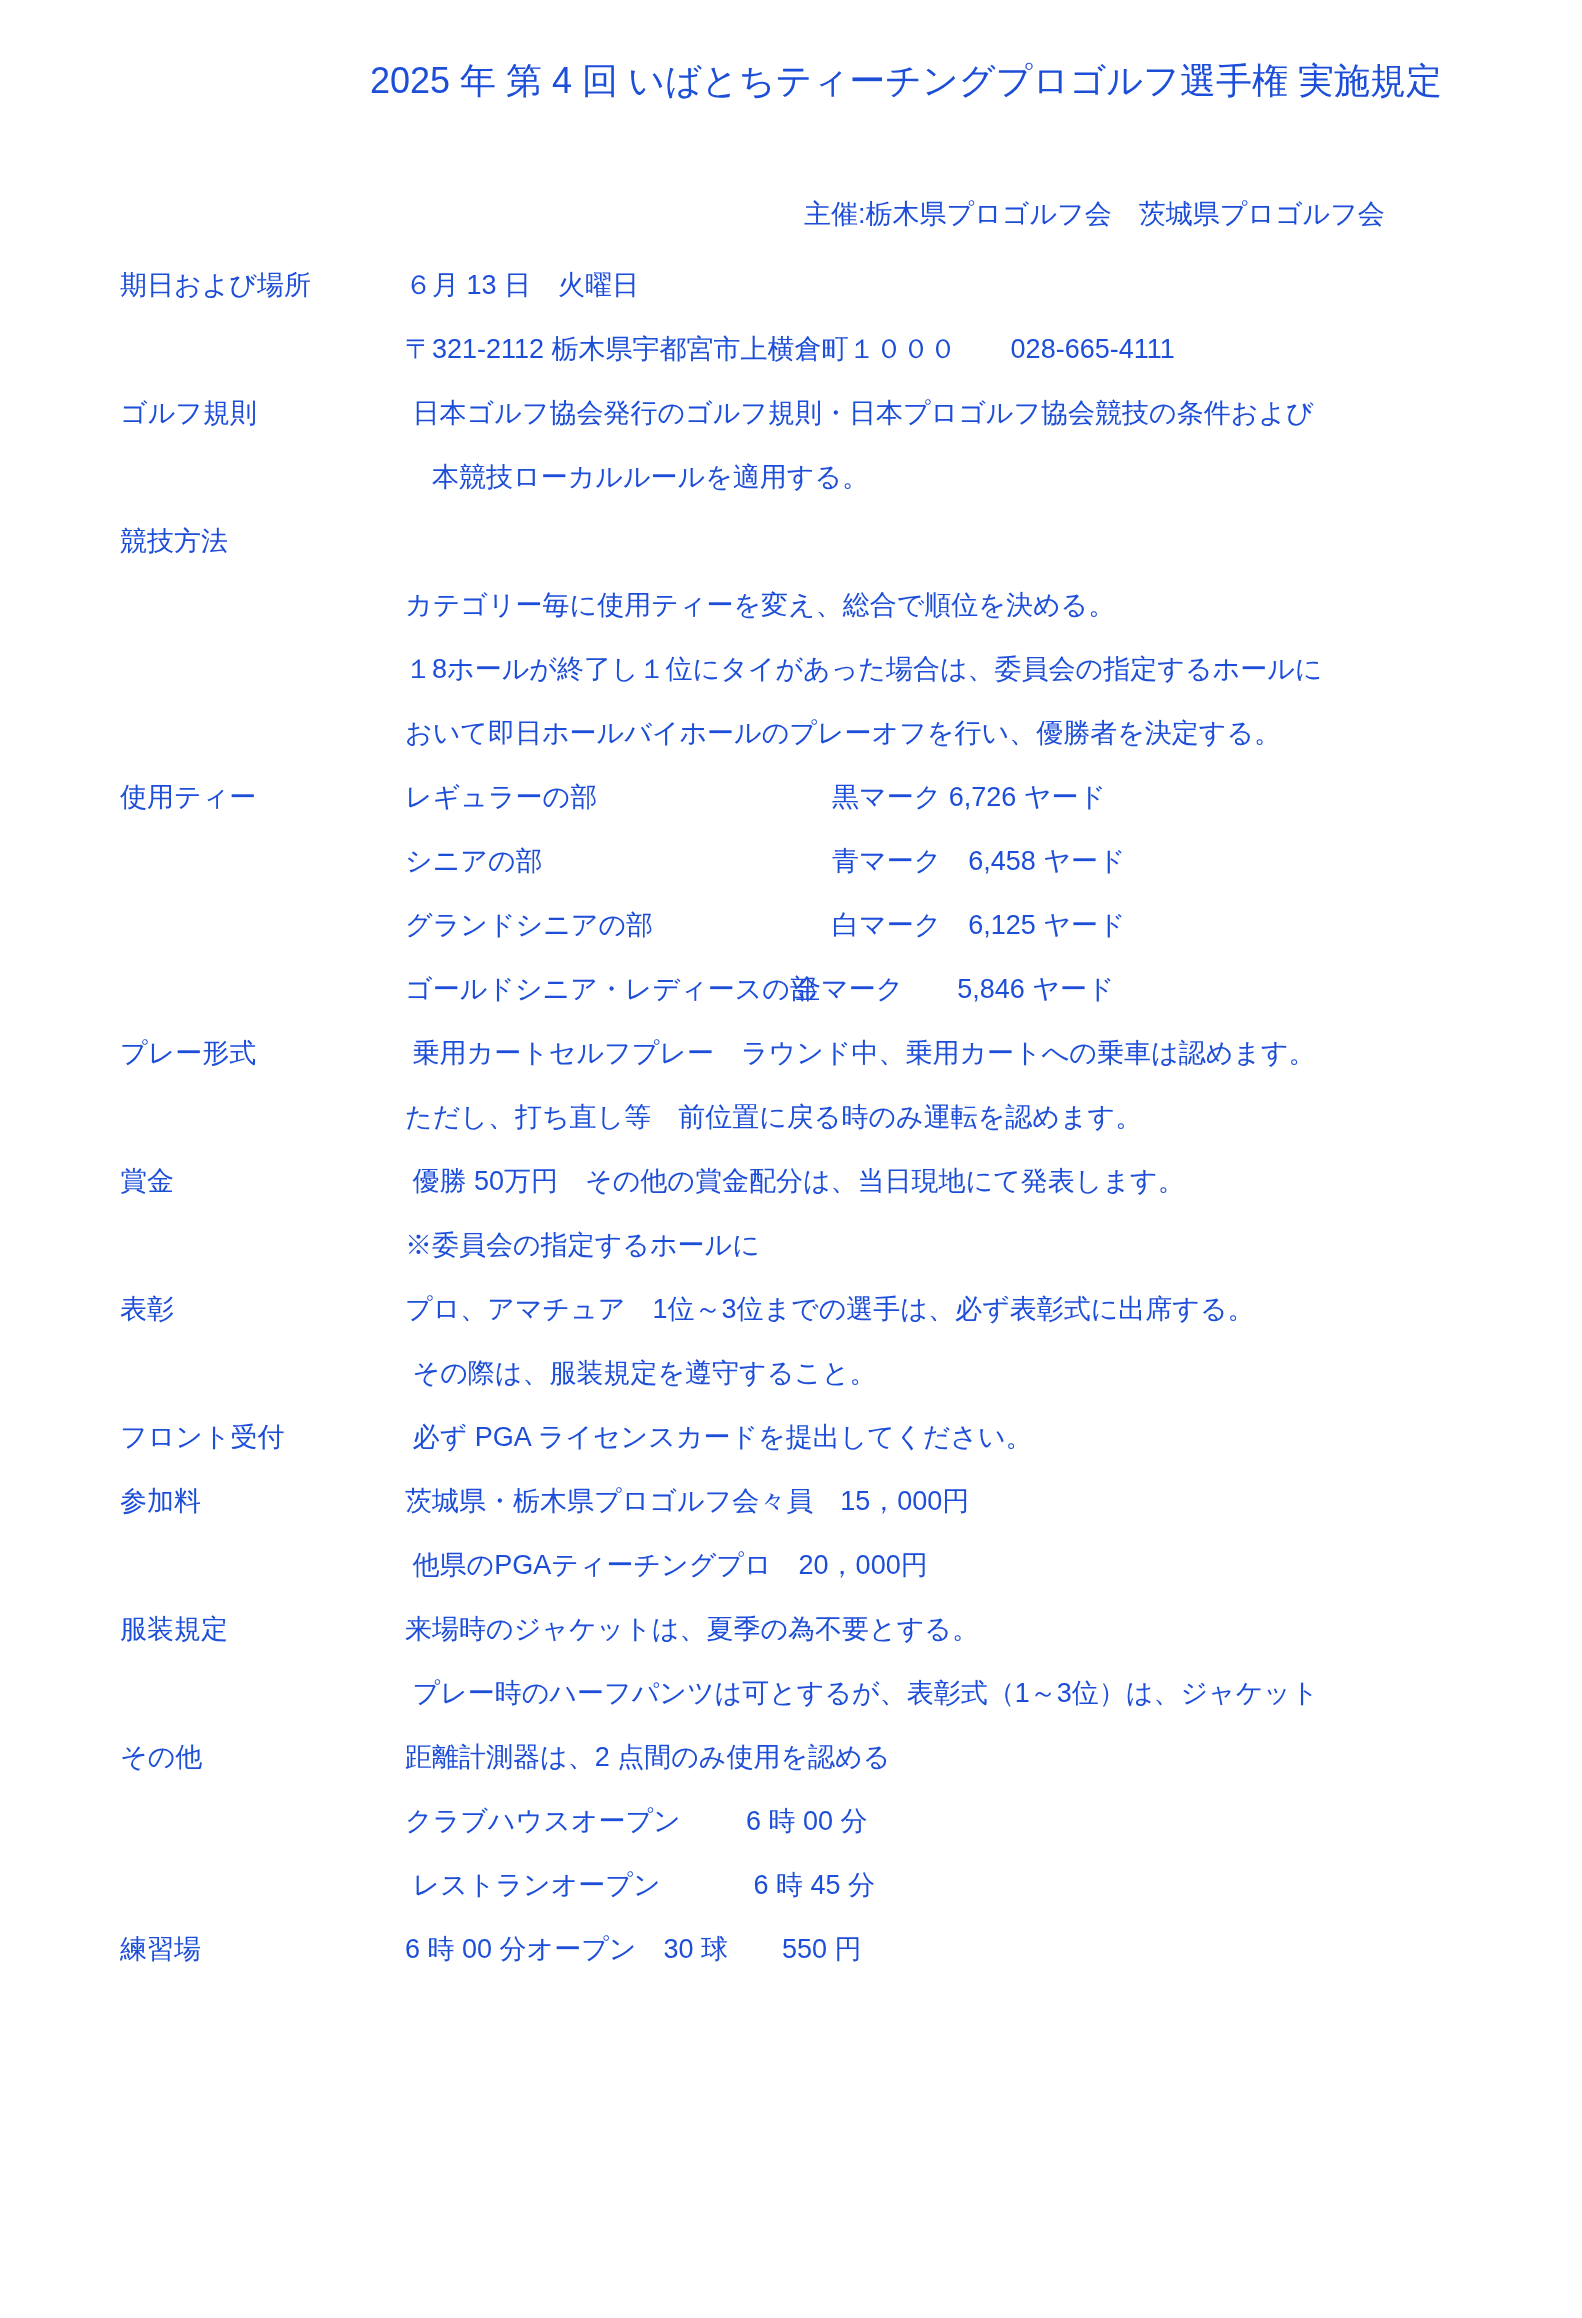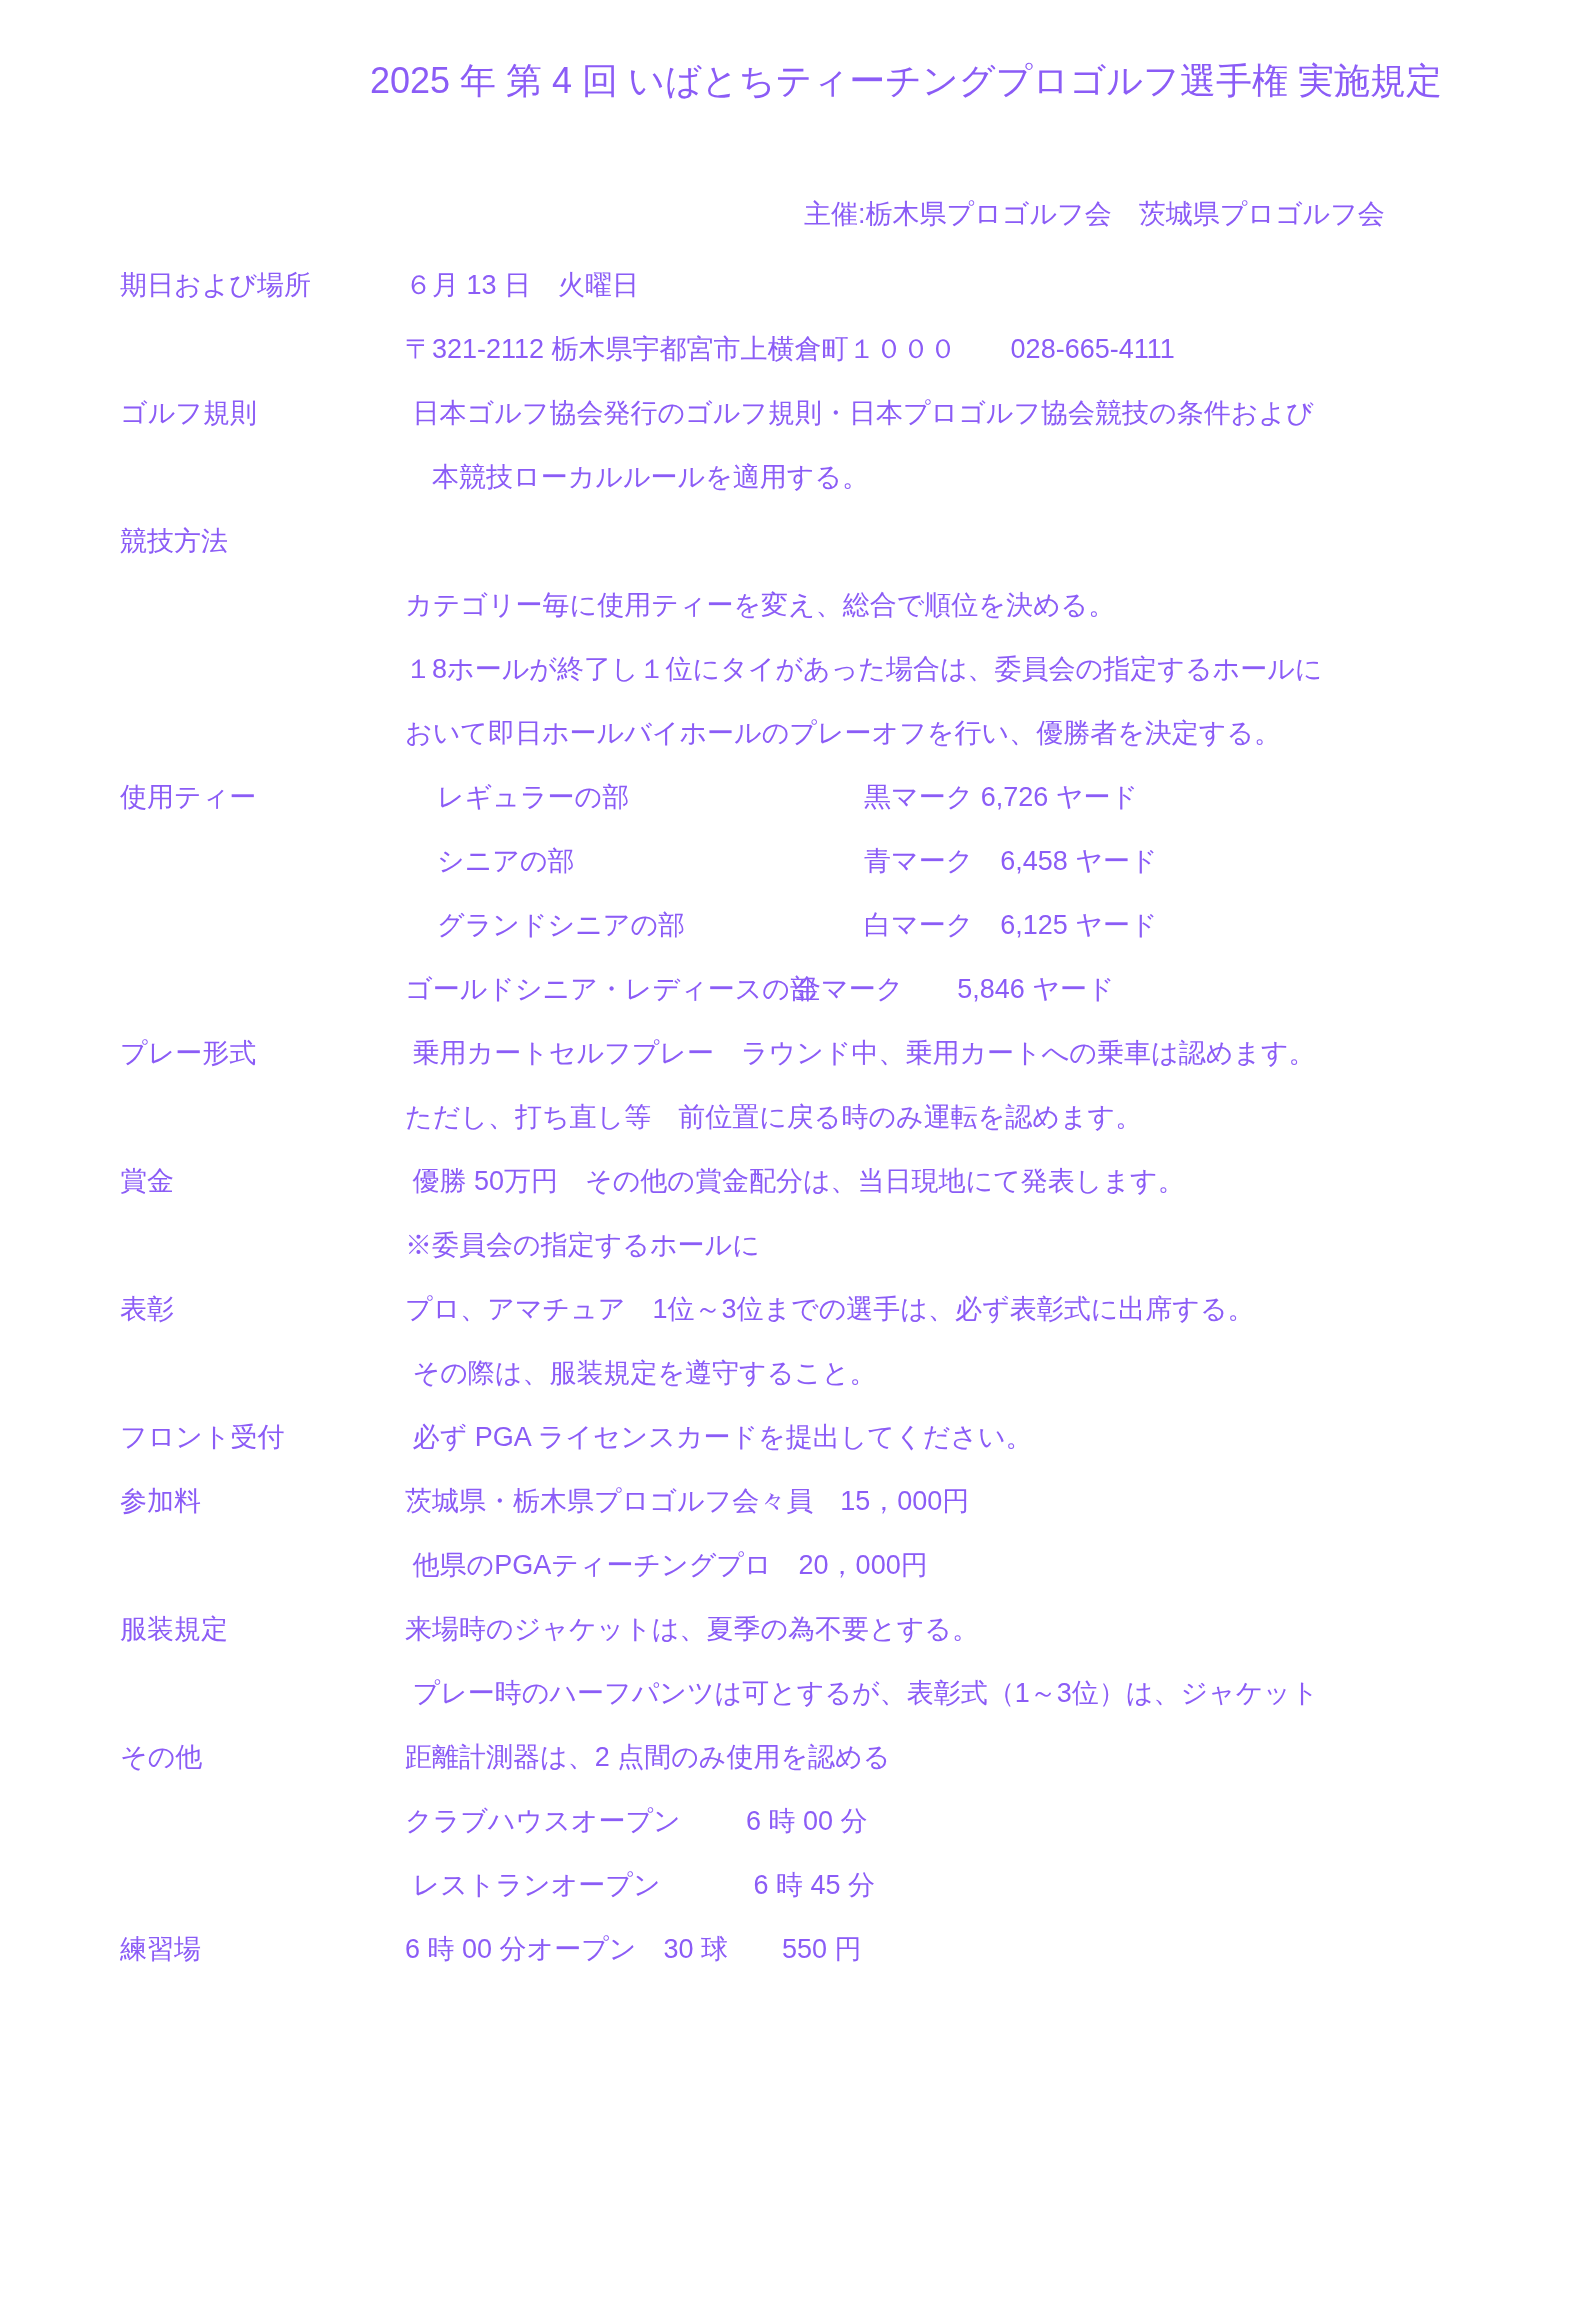"2025 年 第 4 回" .page { color: #8b5cf6 -> #1d4ed8 }
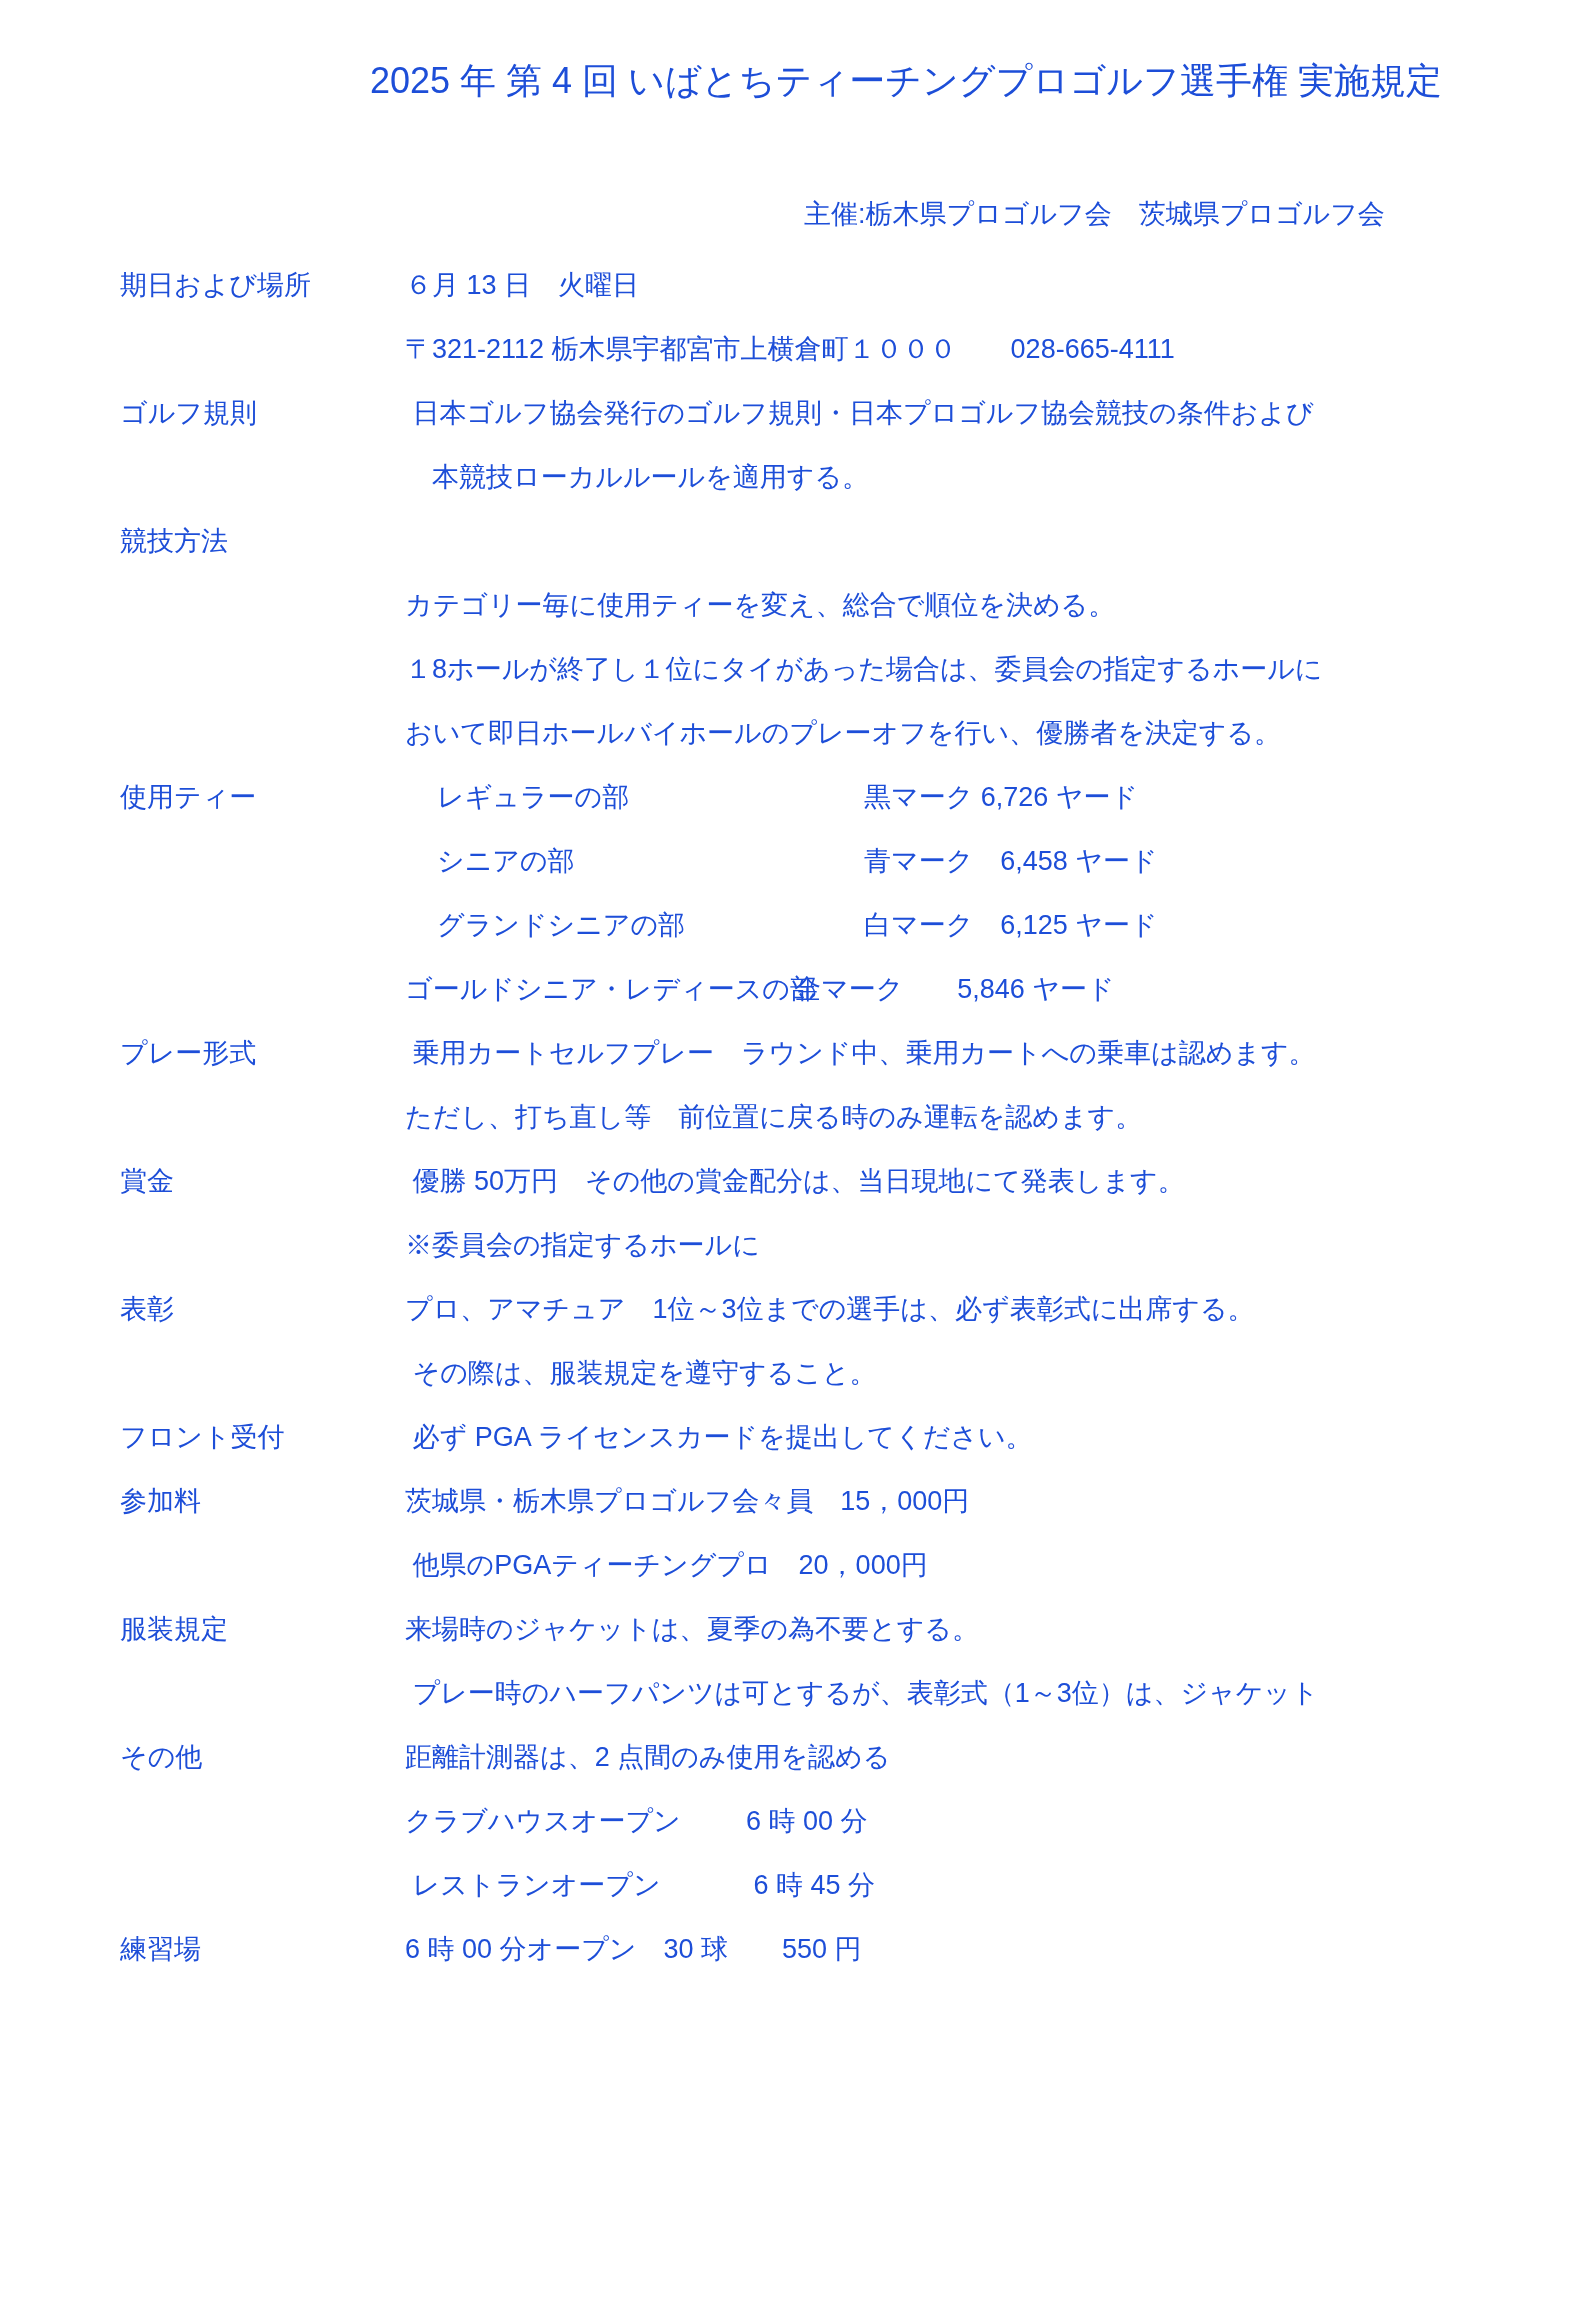"レギュラーの部" .row.cols .c1 { margin-left: 32px -> none }
